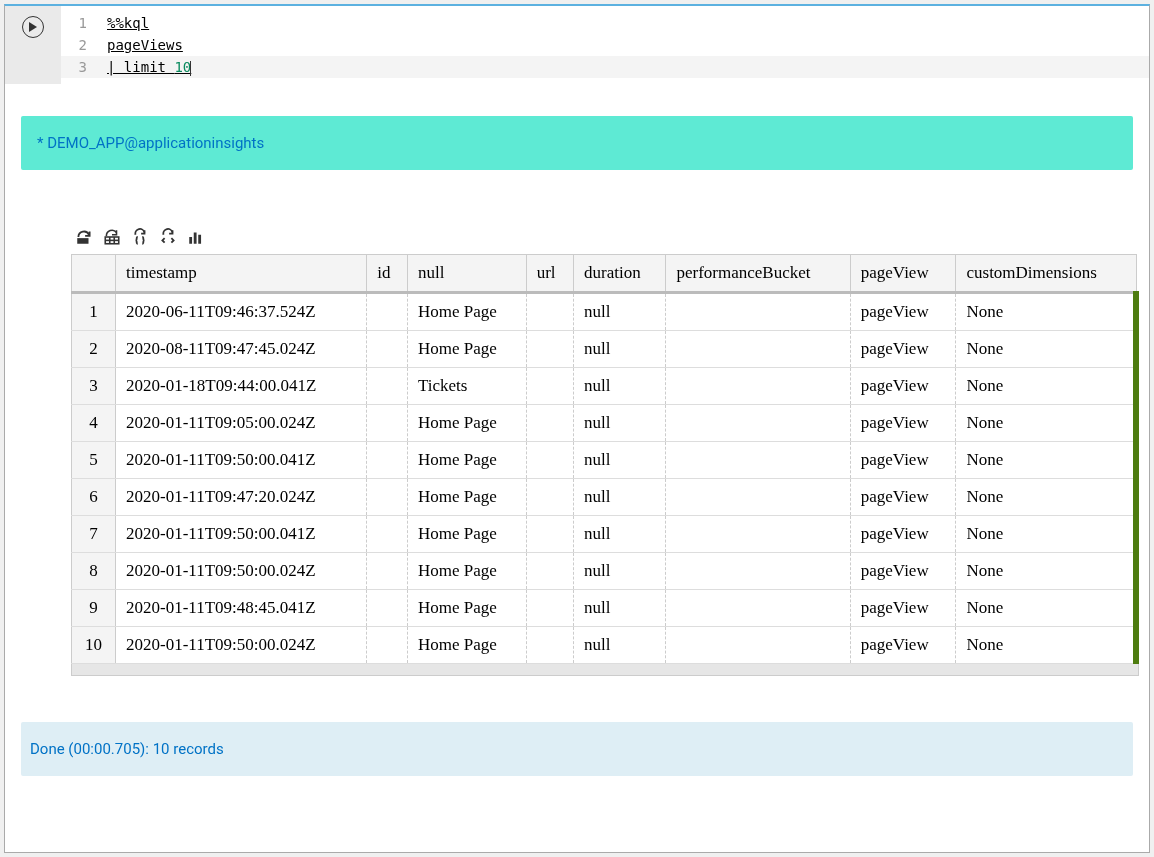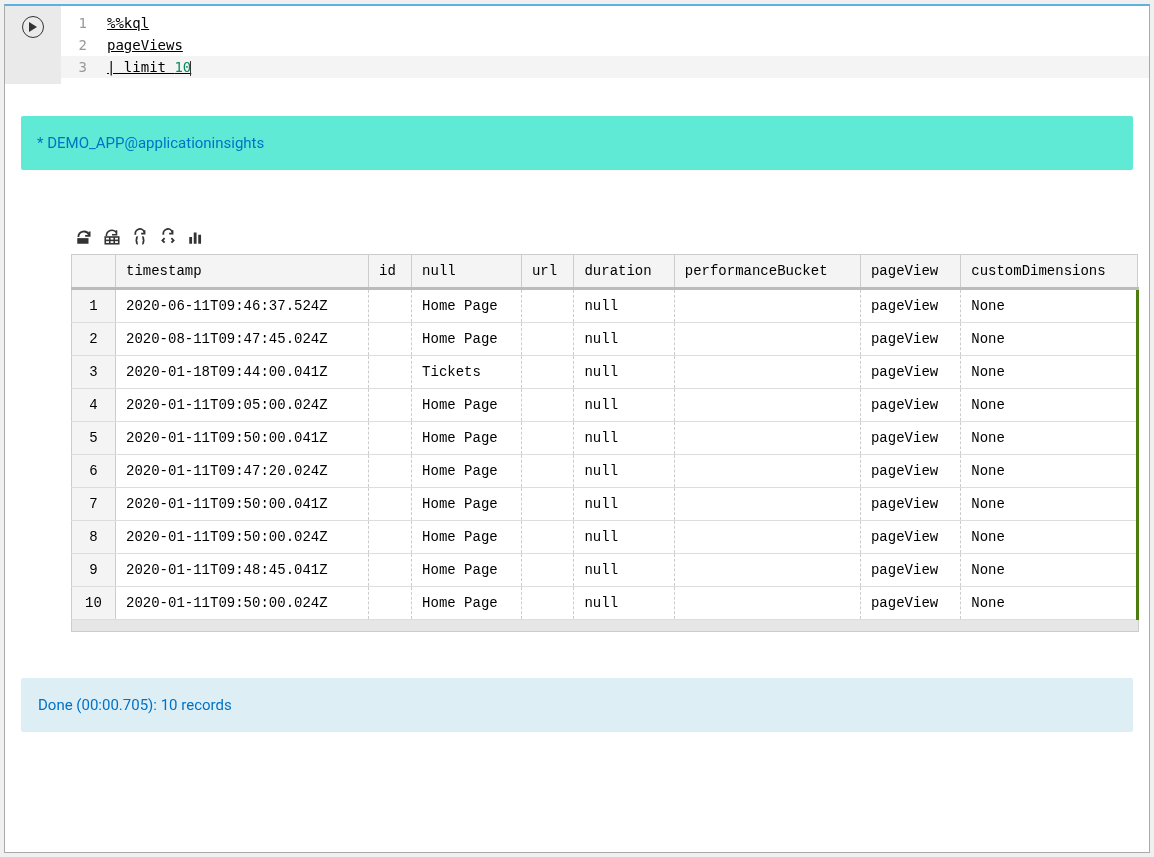"timestamp" table { font-family: Liberation Mono, monospace -> Liberation Serif, serif; font-size: 14px -> 17px }
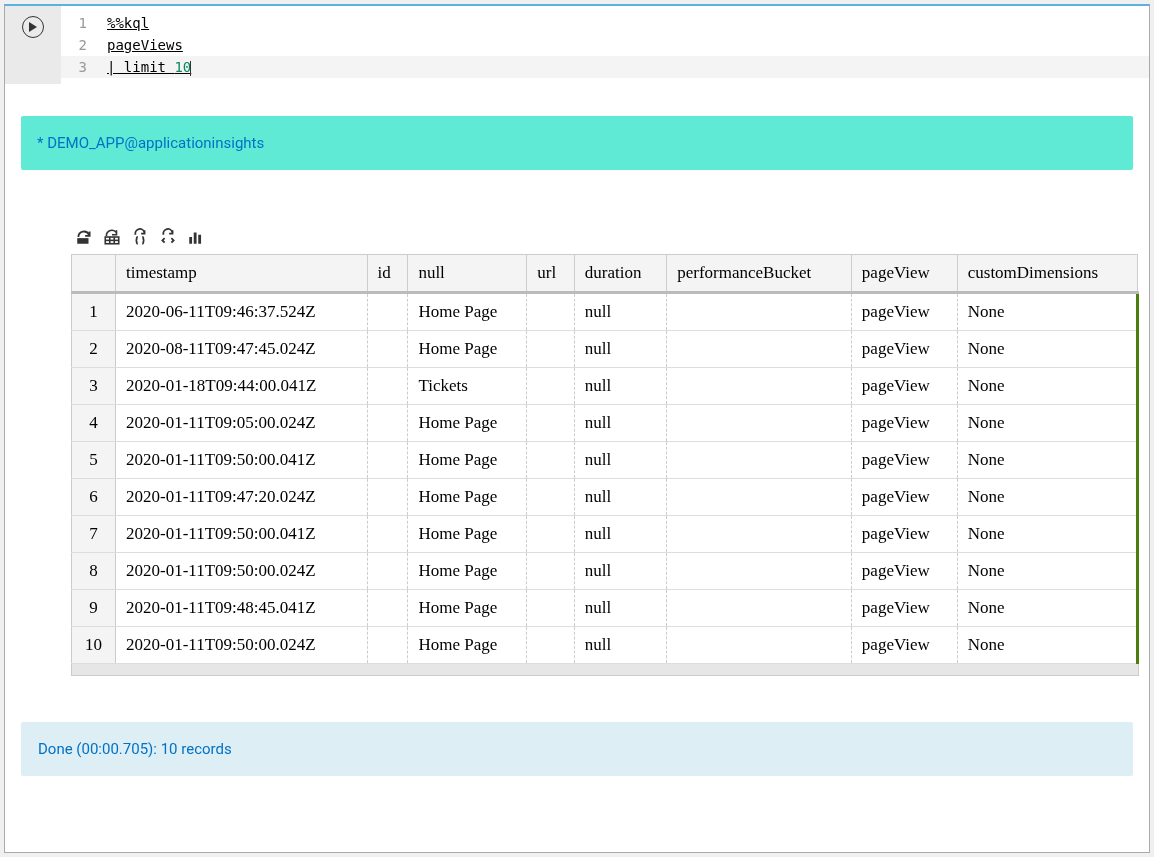"None" tbody td:last-child { border-right: 3px solid #4d7c0f -> 6px solid #4d7c0f }
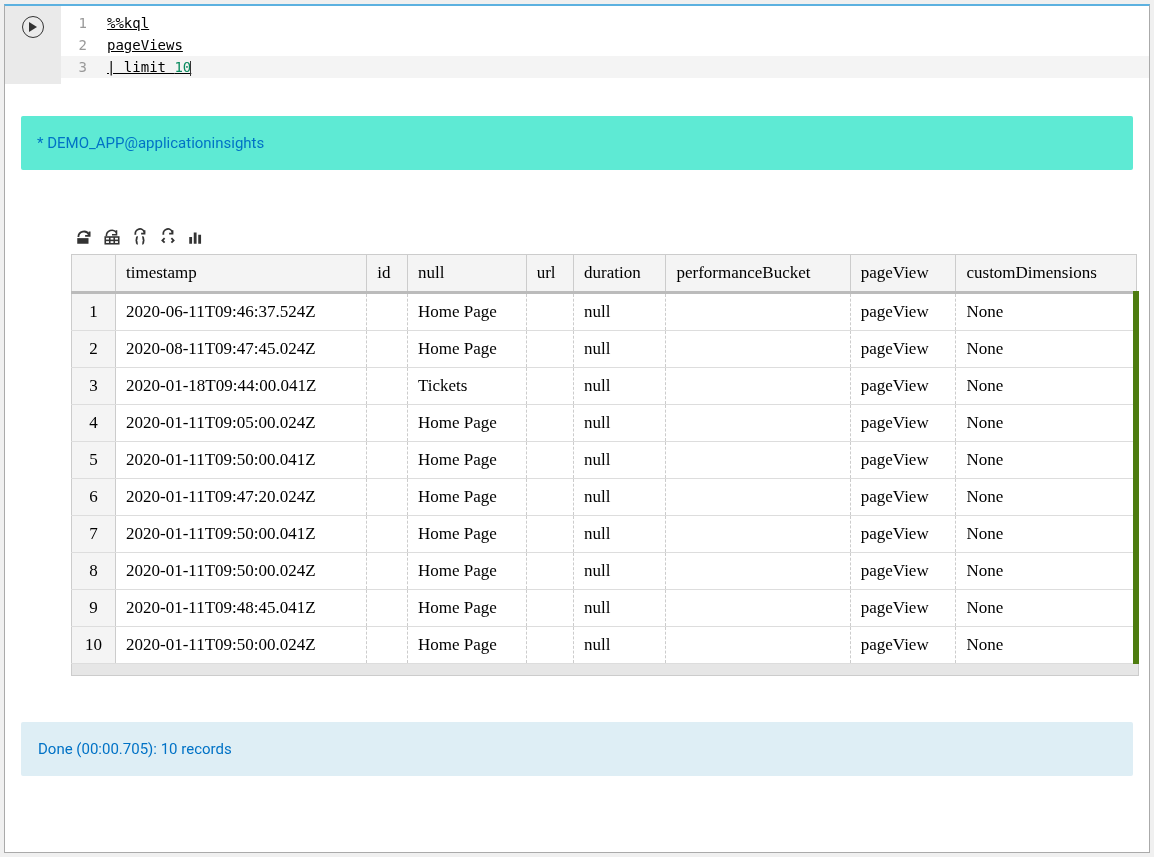"Done (00:00.705): 10 records" .status { padding: 18px 17px -> 18px 9px }
